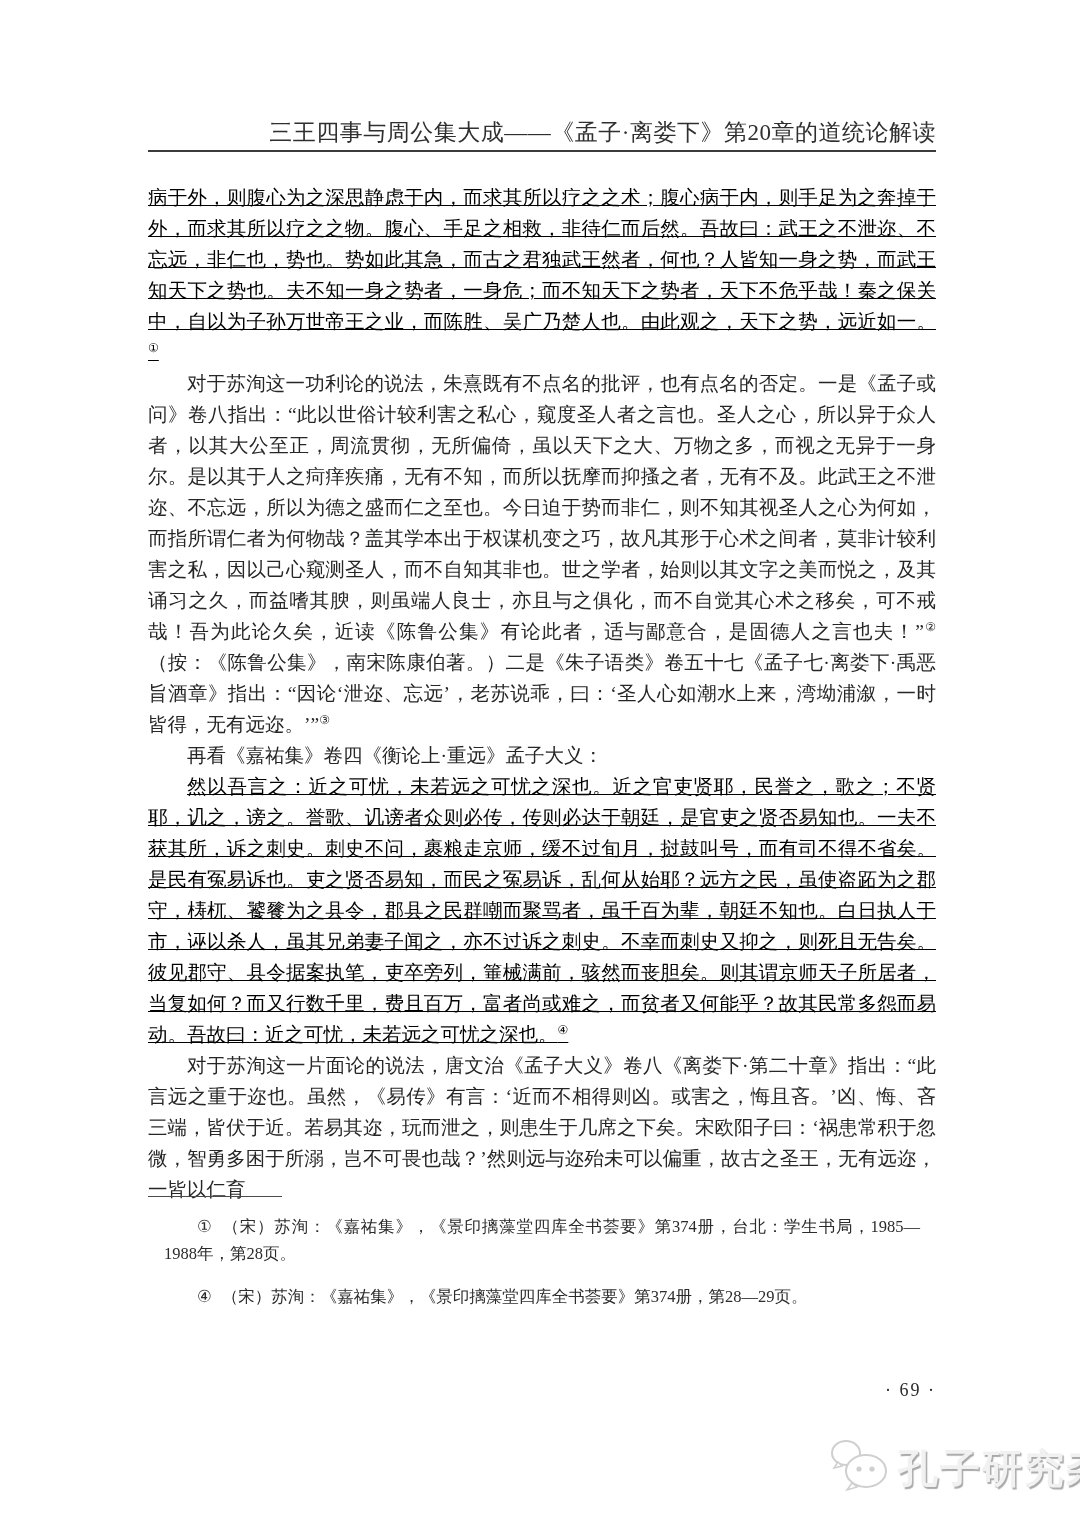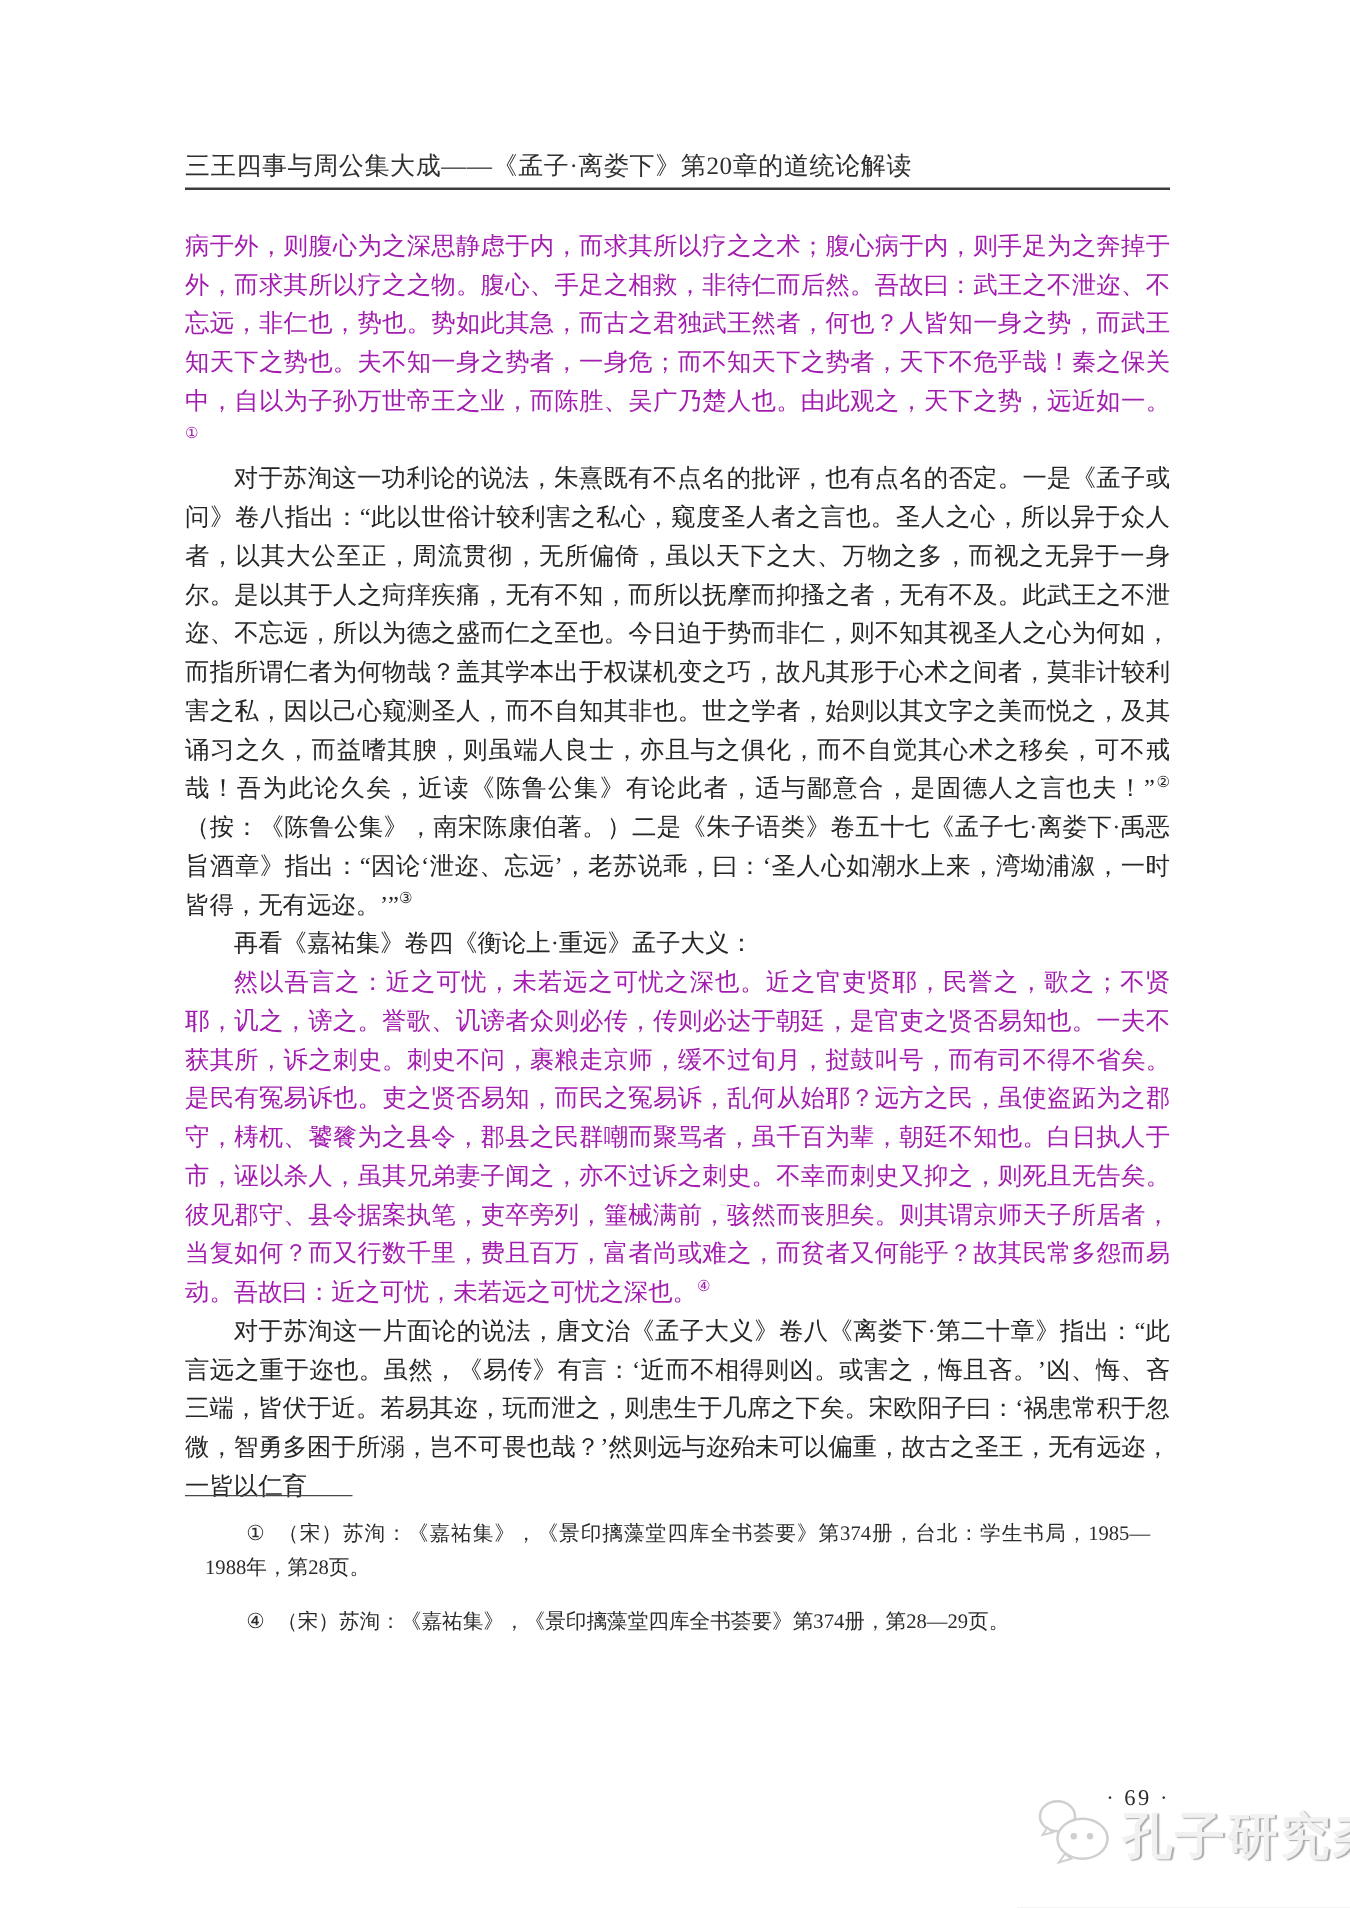"三王四事与周公集大成——《孟子·离娄下》第20章的道统论解读" .running-head { font-size: 20px -> 23px; text-align: none -> right }
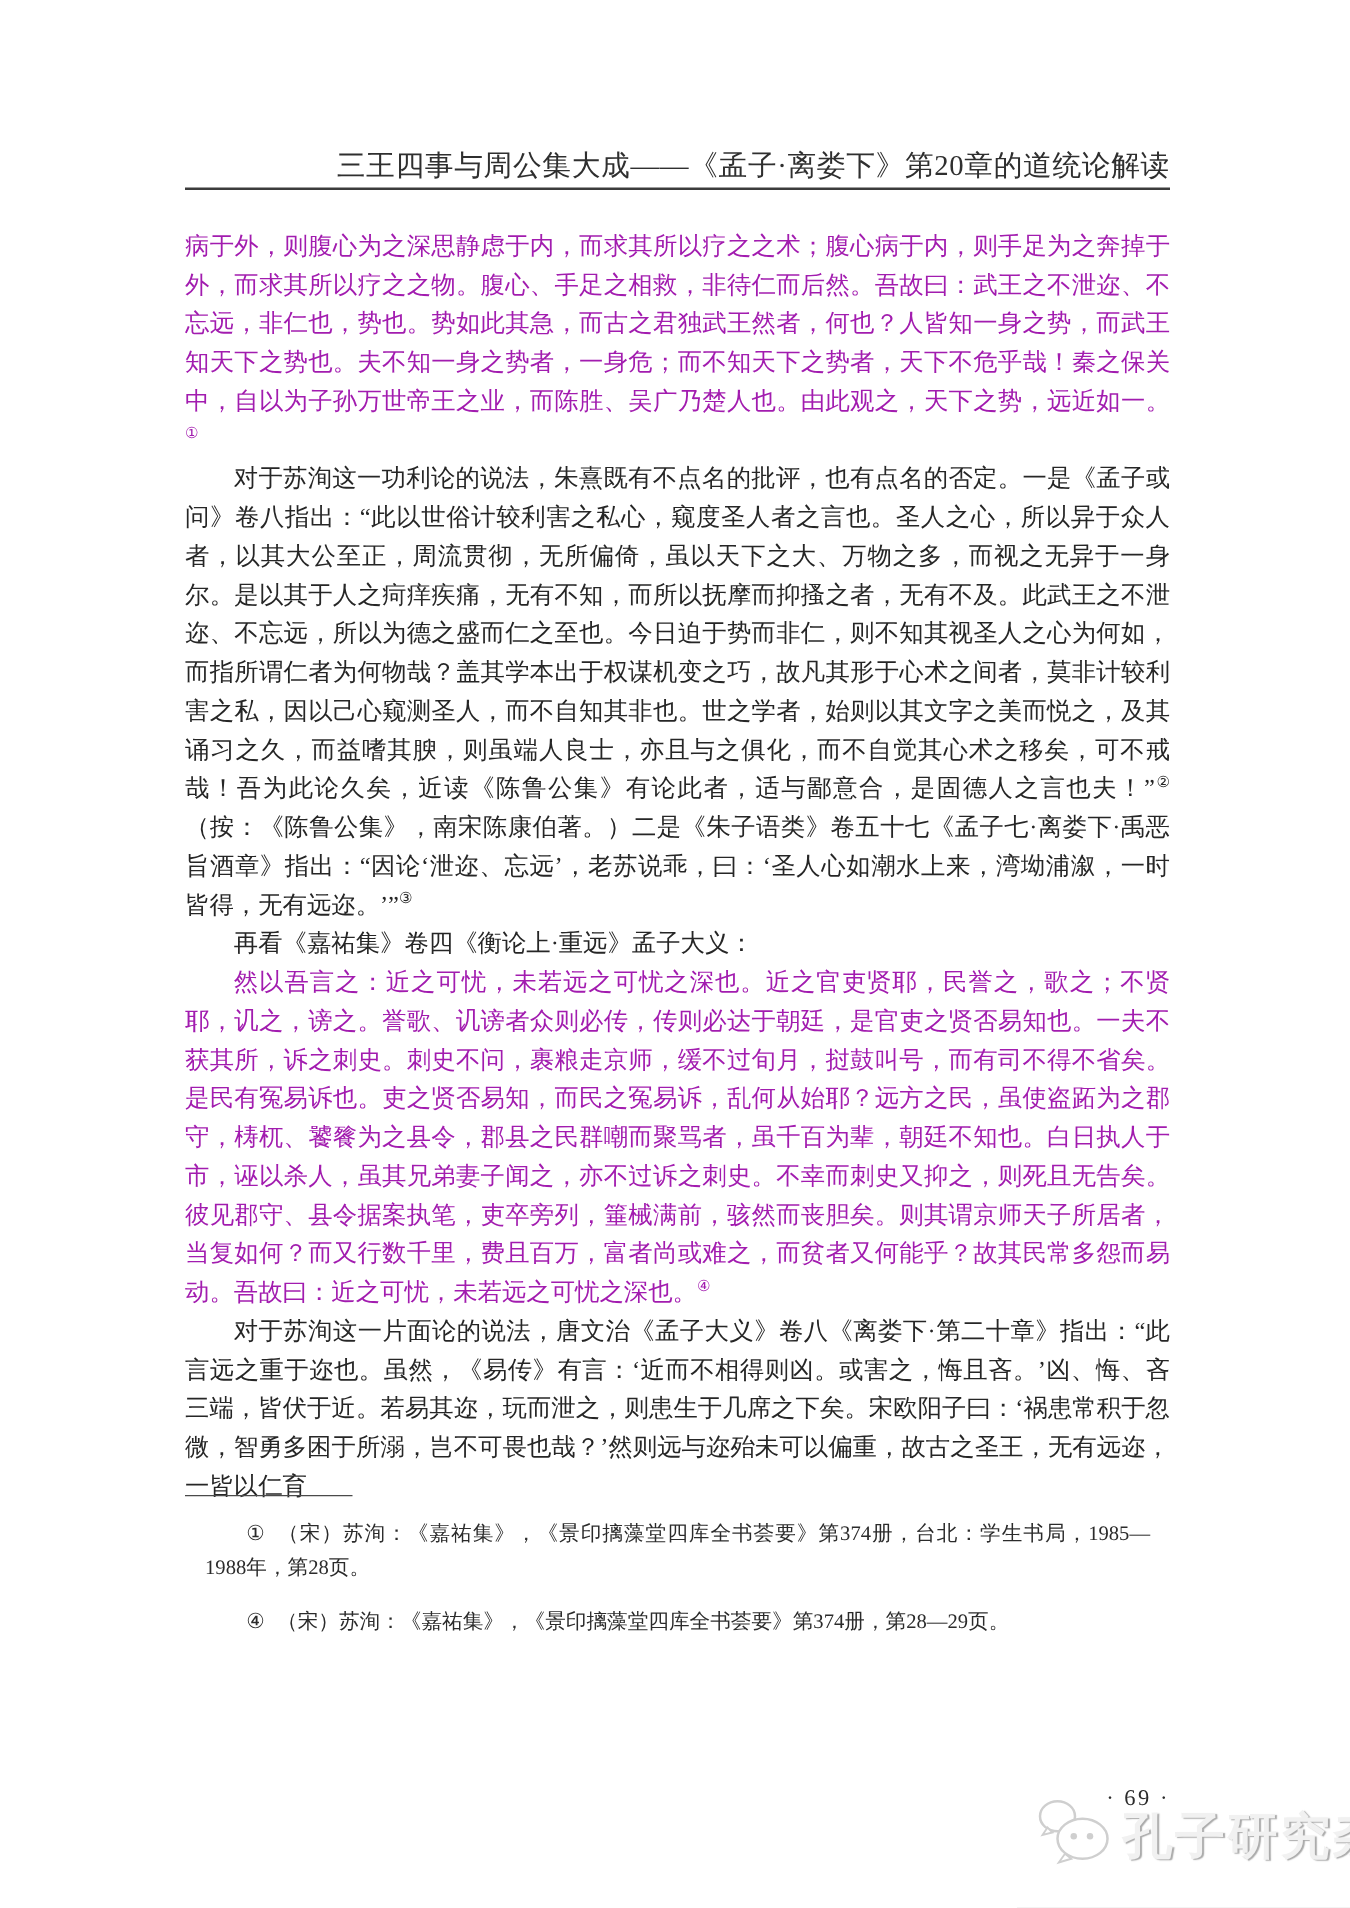"病于外，则腹心为之深思静虑于内，而求其所以疗之之术；腹心病于内，则手足为之奔掉于" .bquote-1, .bquote-2 { color: #a21caf -> #000000; text-decoration: none -> underline }
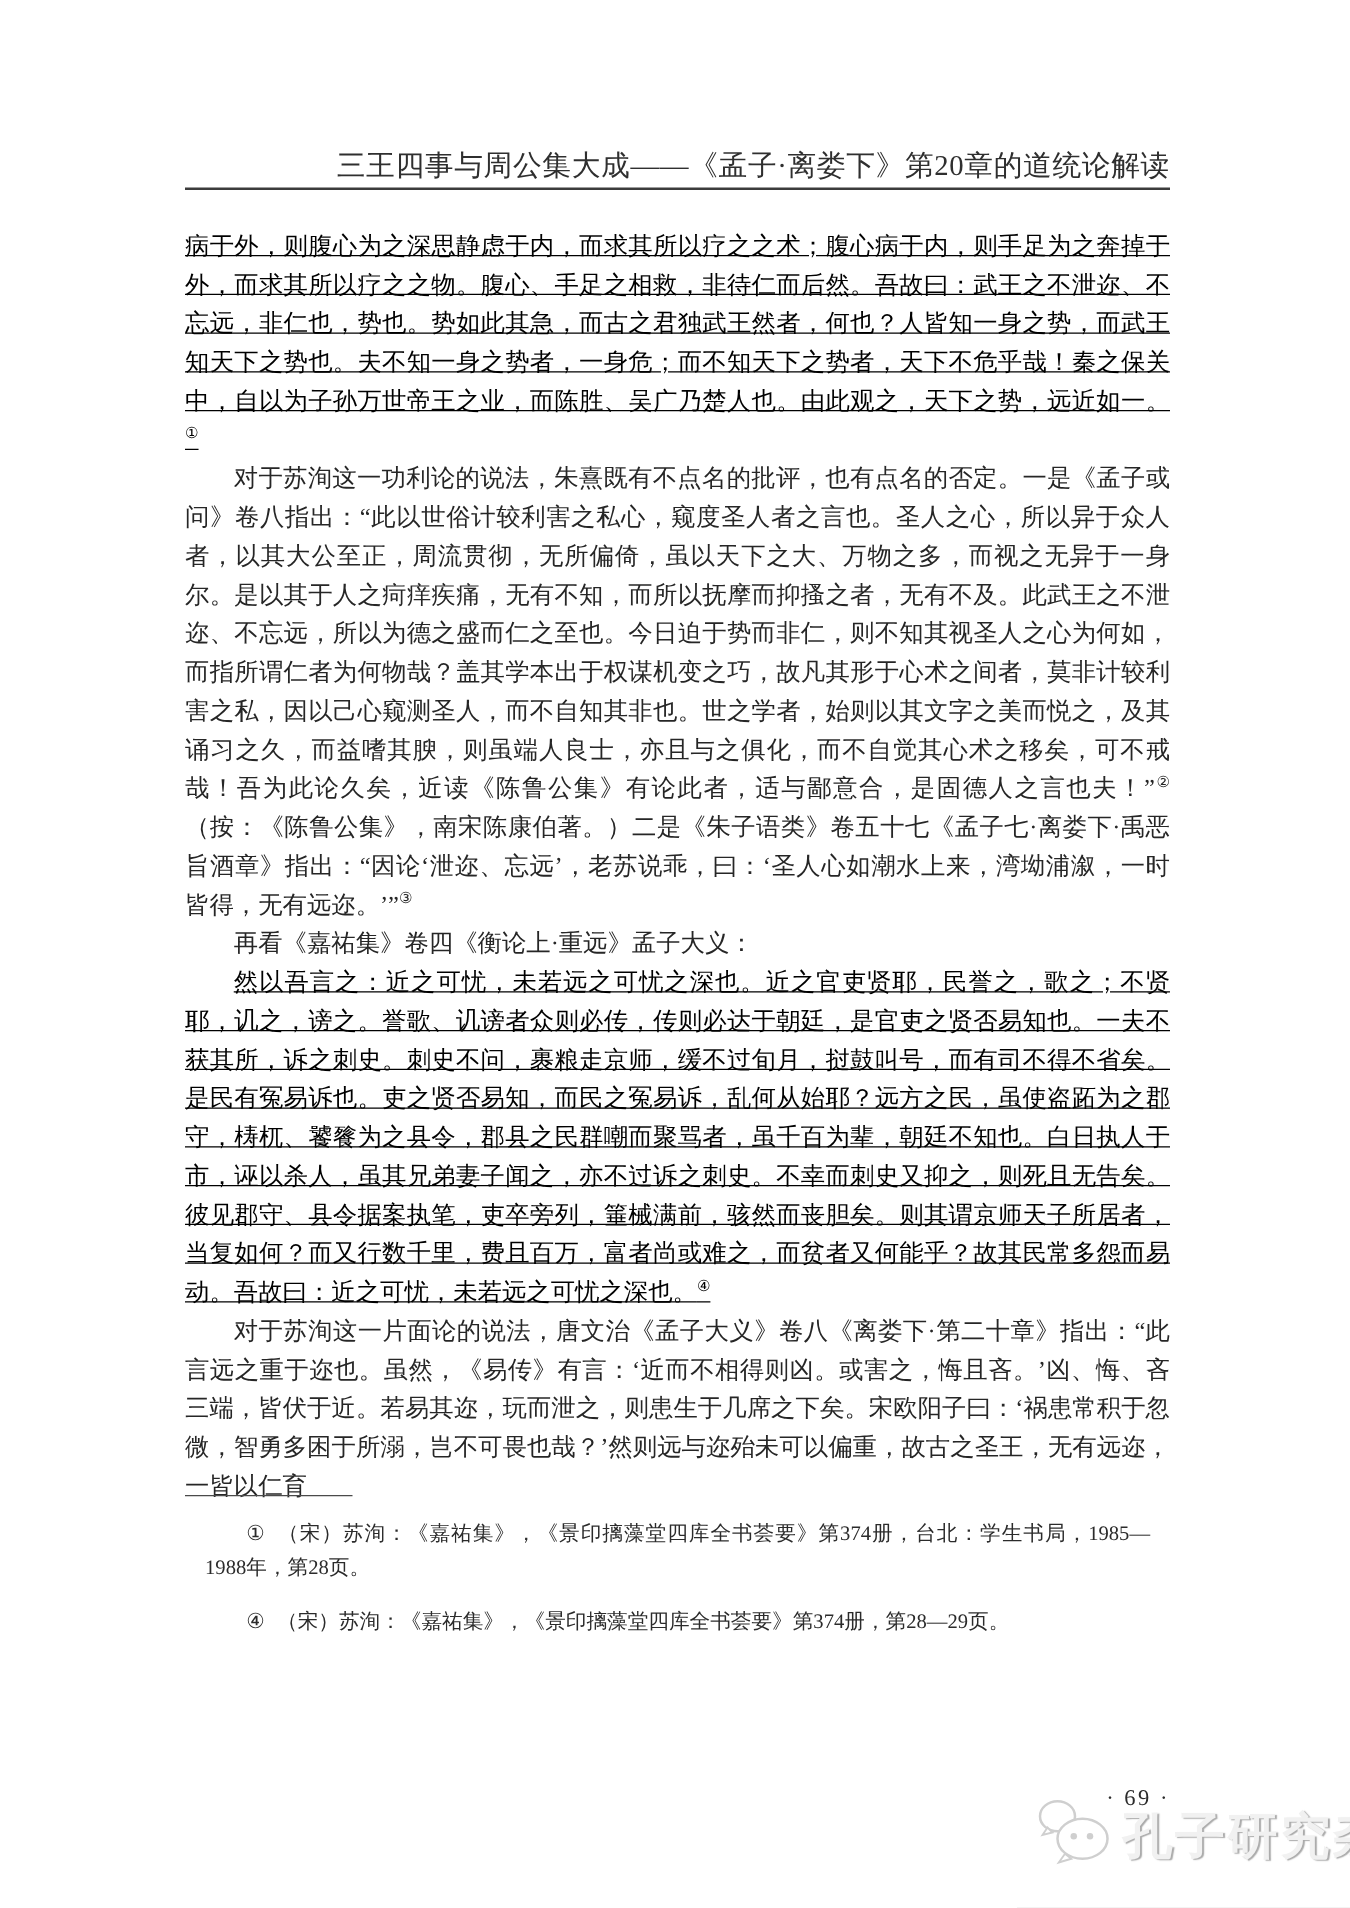"· 69 ·" .page-number { margin-top: 48px -> none }
